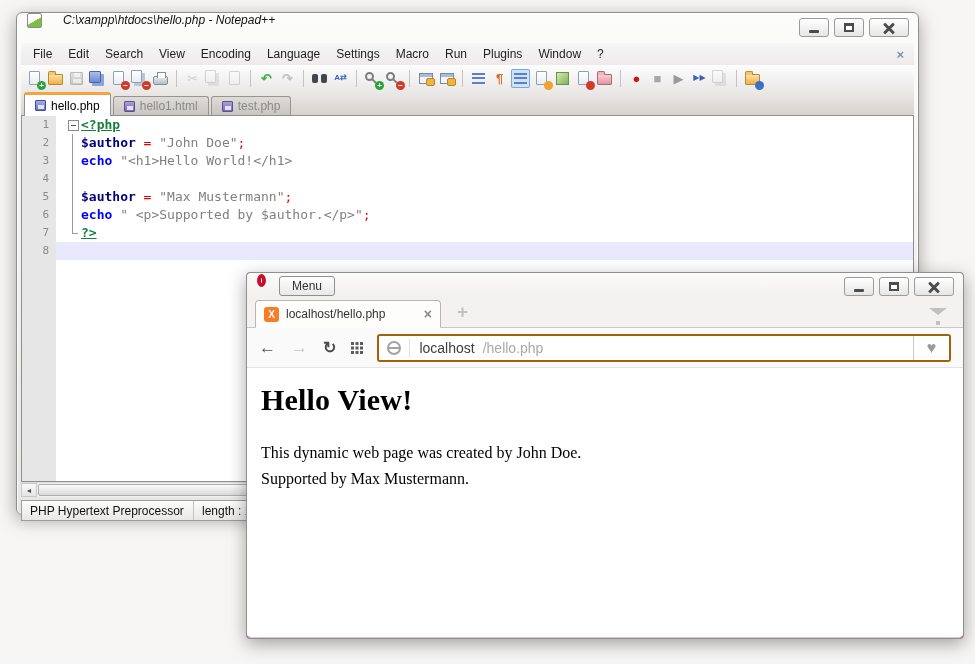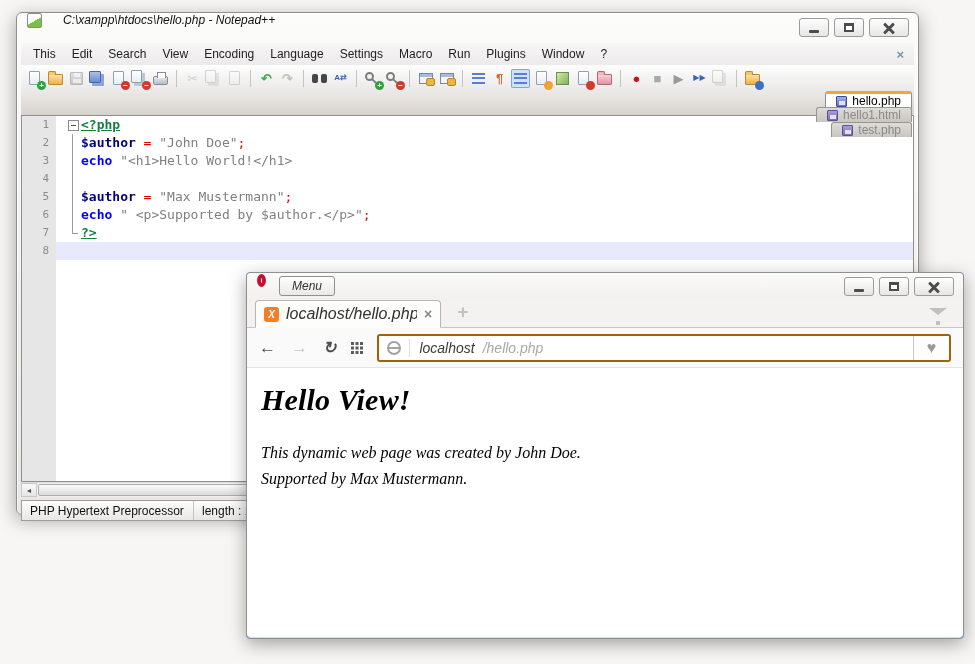"This" span.mitem { text: This -> File }
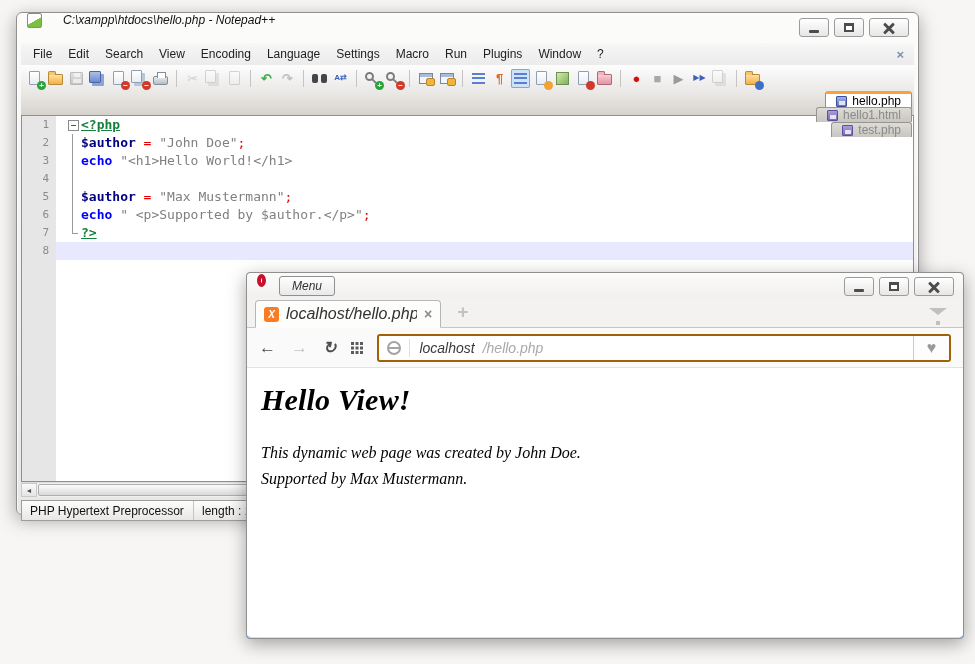"hello.php" .np-tabbar { flex-direction: column -> none }
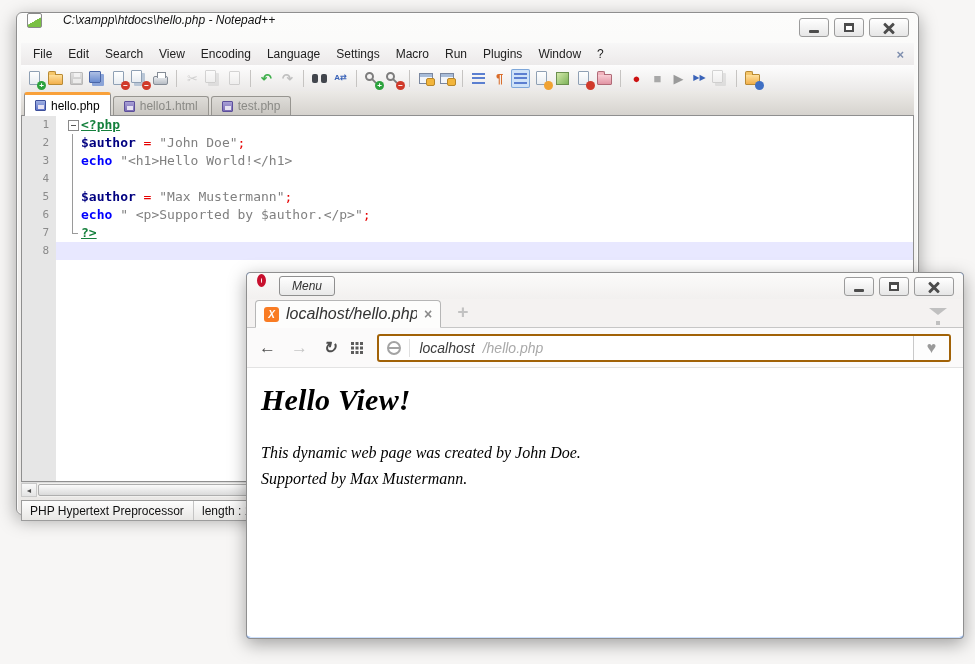"Menu" #op { background: #3b82f6 -> #701a75; font-style: italic -> none }
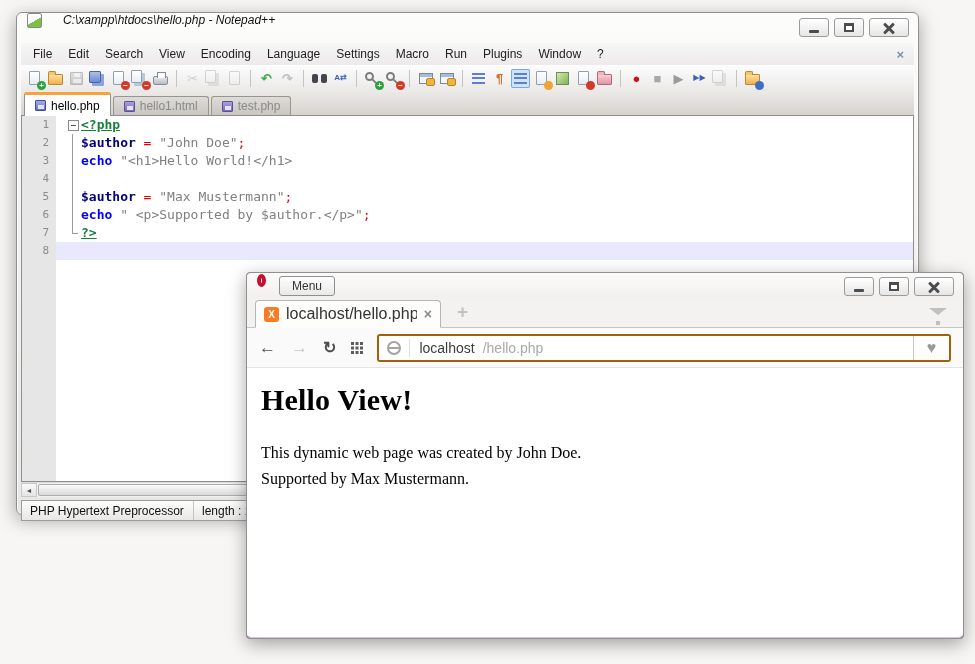"localhost/hello.php" .op-tab-title { font-size: 16px -> 12px }
